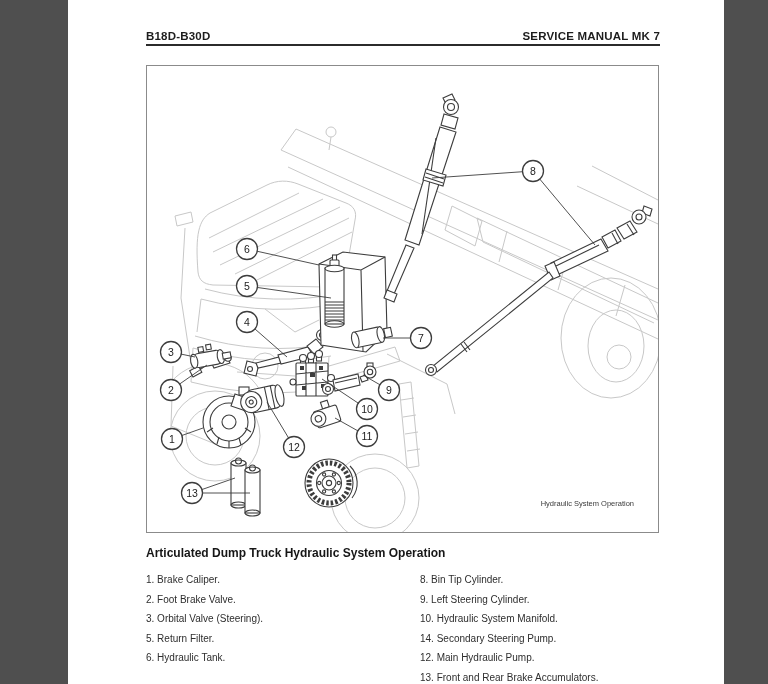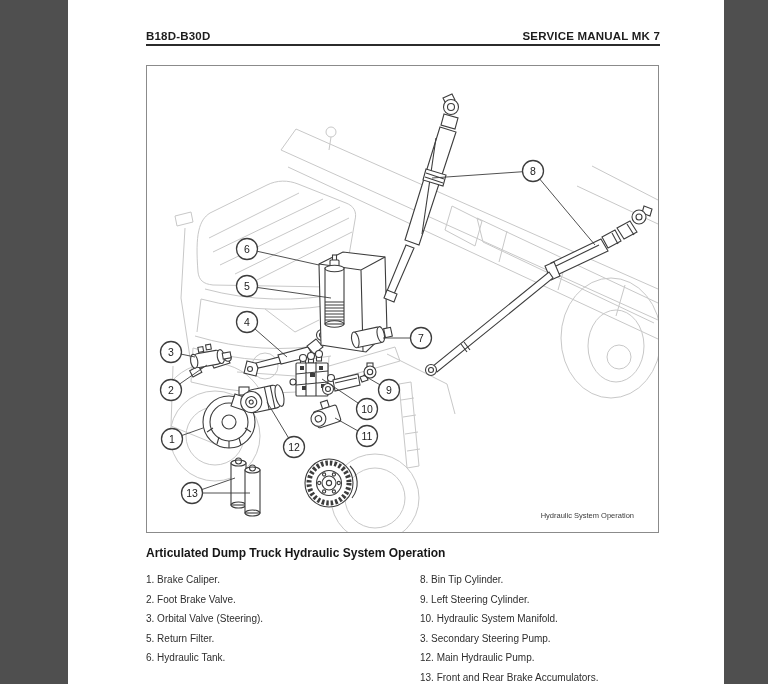"Hydraulic System Operation" .caption { bottom: 12px -> 24px }
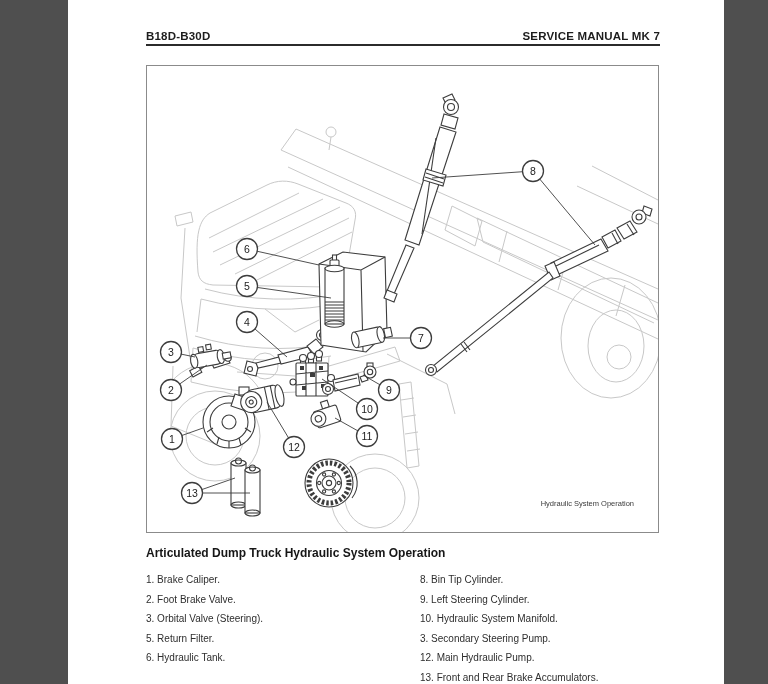"3. Secondary Steering Pump." div { text: 3 -> 14 }
